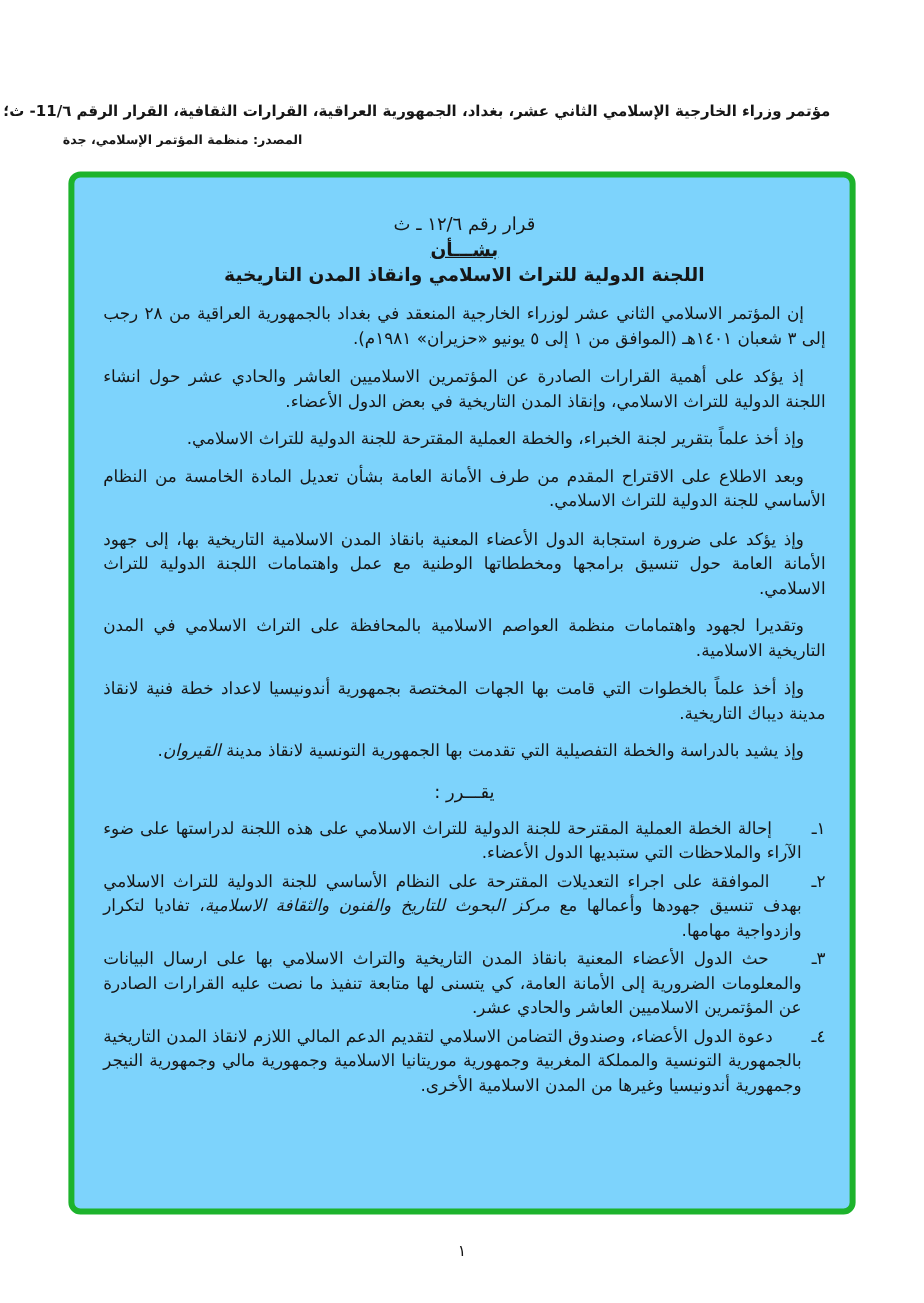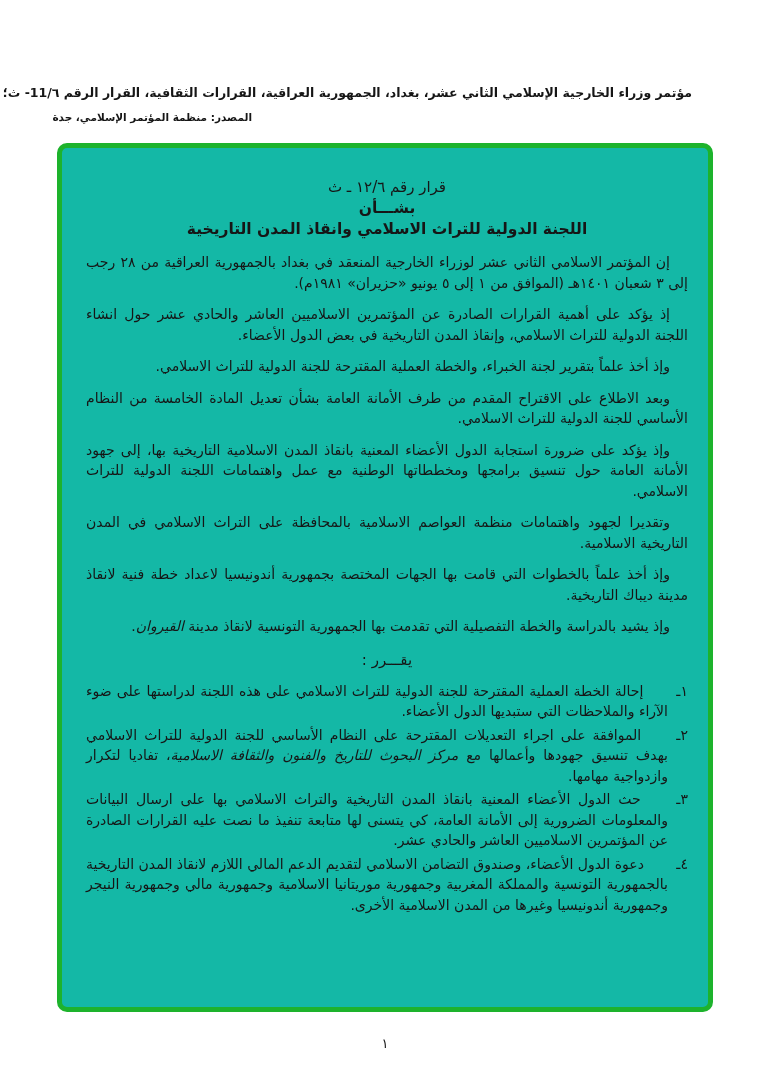"قرار رقم ١٢/٦ ـ ث" .frame { background: #14b8a6 -> #7dd3fc }
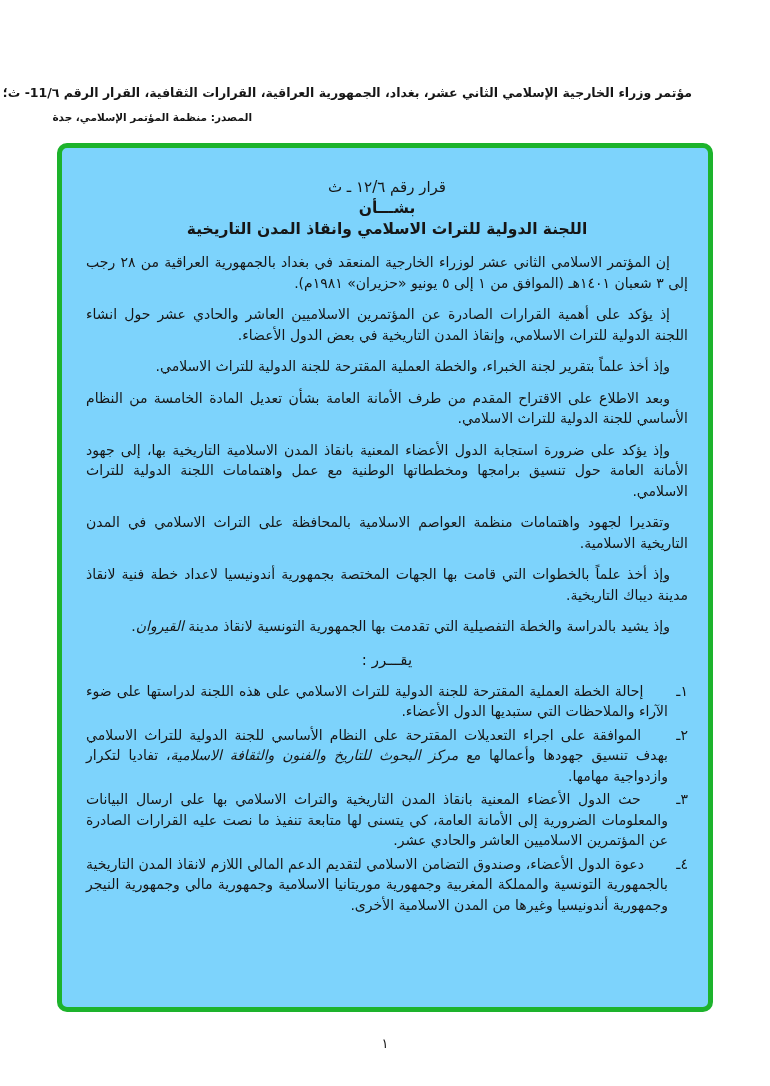"بشـــأن" .decree-regarding { text-decoration: none -> underline }
